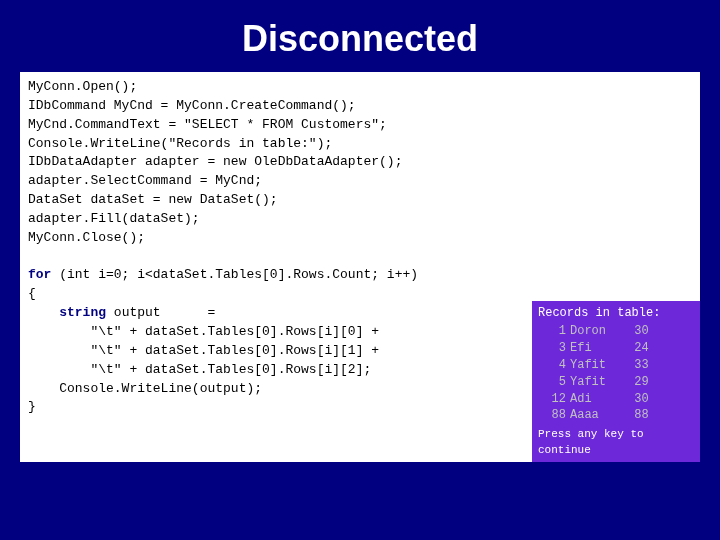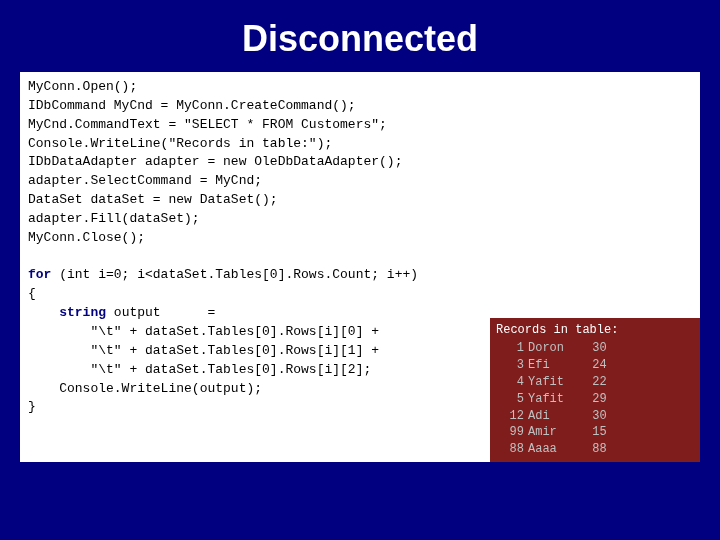"Records in table:" #console-box { background: #7f1d1d -> #6d28d9; width: 210px -> 168px }
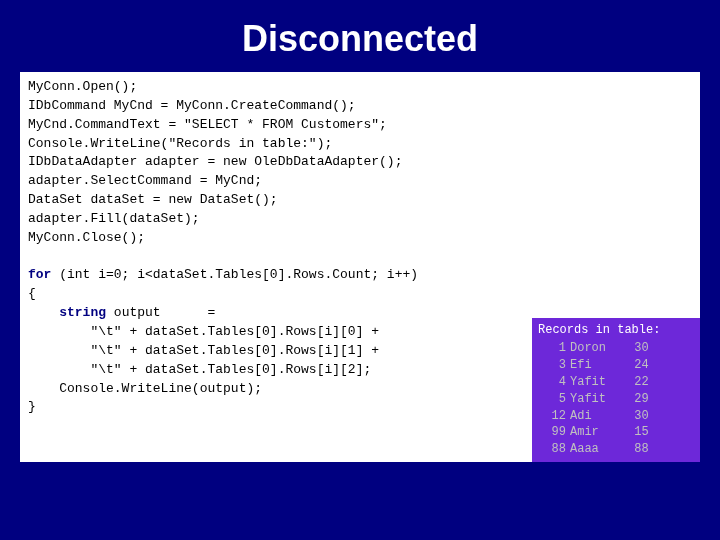"22" span.col-val { text: 22 -> 33 }
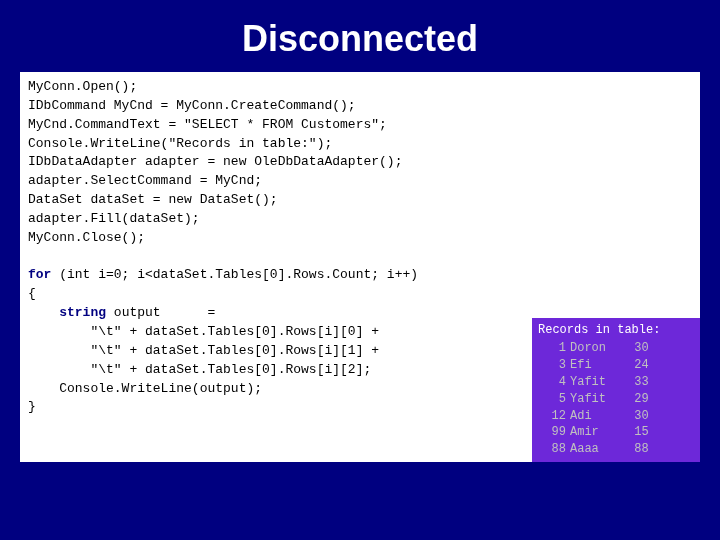"99" div.record-row { html: <div> <span>99</span> <span>Amir</span> <span>15</span> </div> -> none }
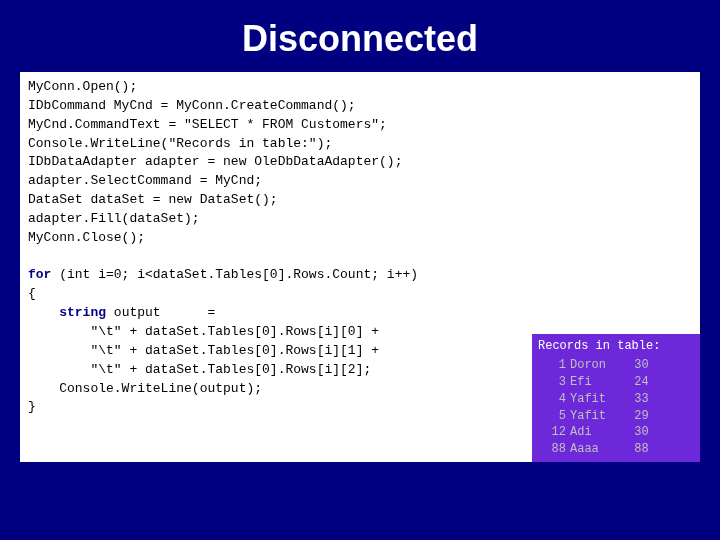"Press any key to continue" div { html: none -> <div>Press any key to continue</div> }
